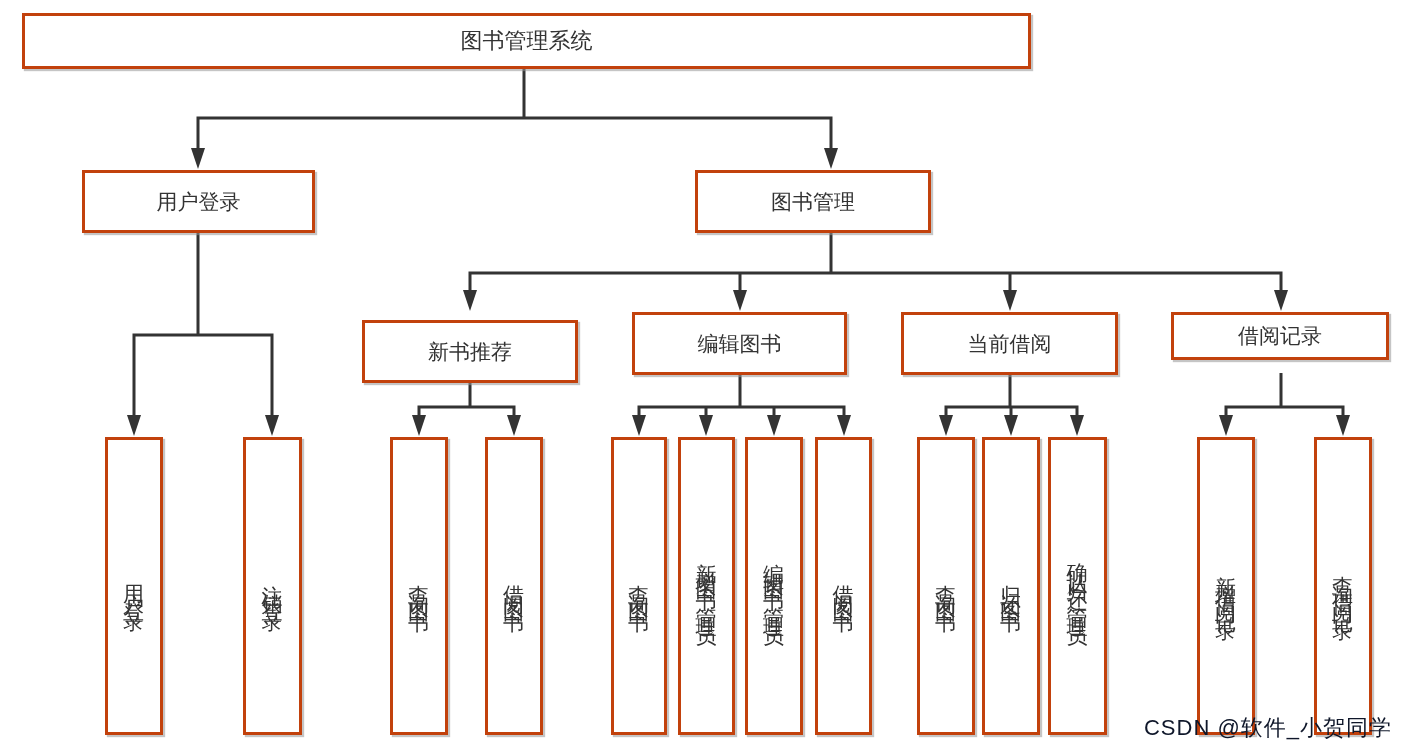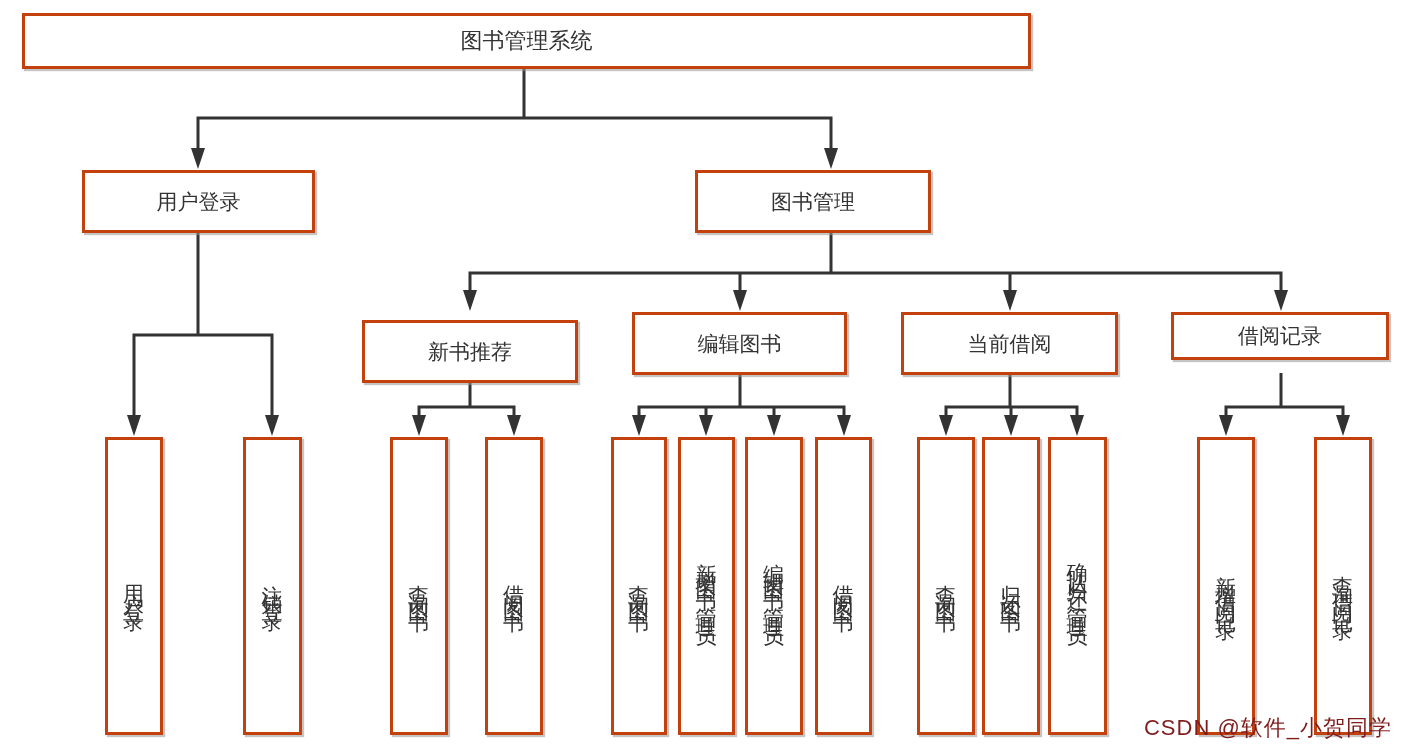"CSDN @软件_小贺同学" .watermark { color: #7f1d1d -> #0f172a }
